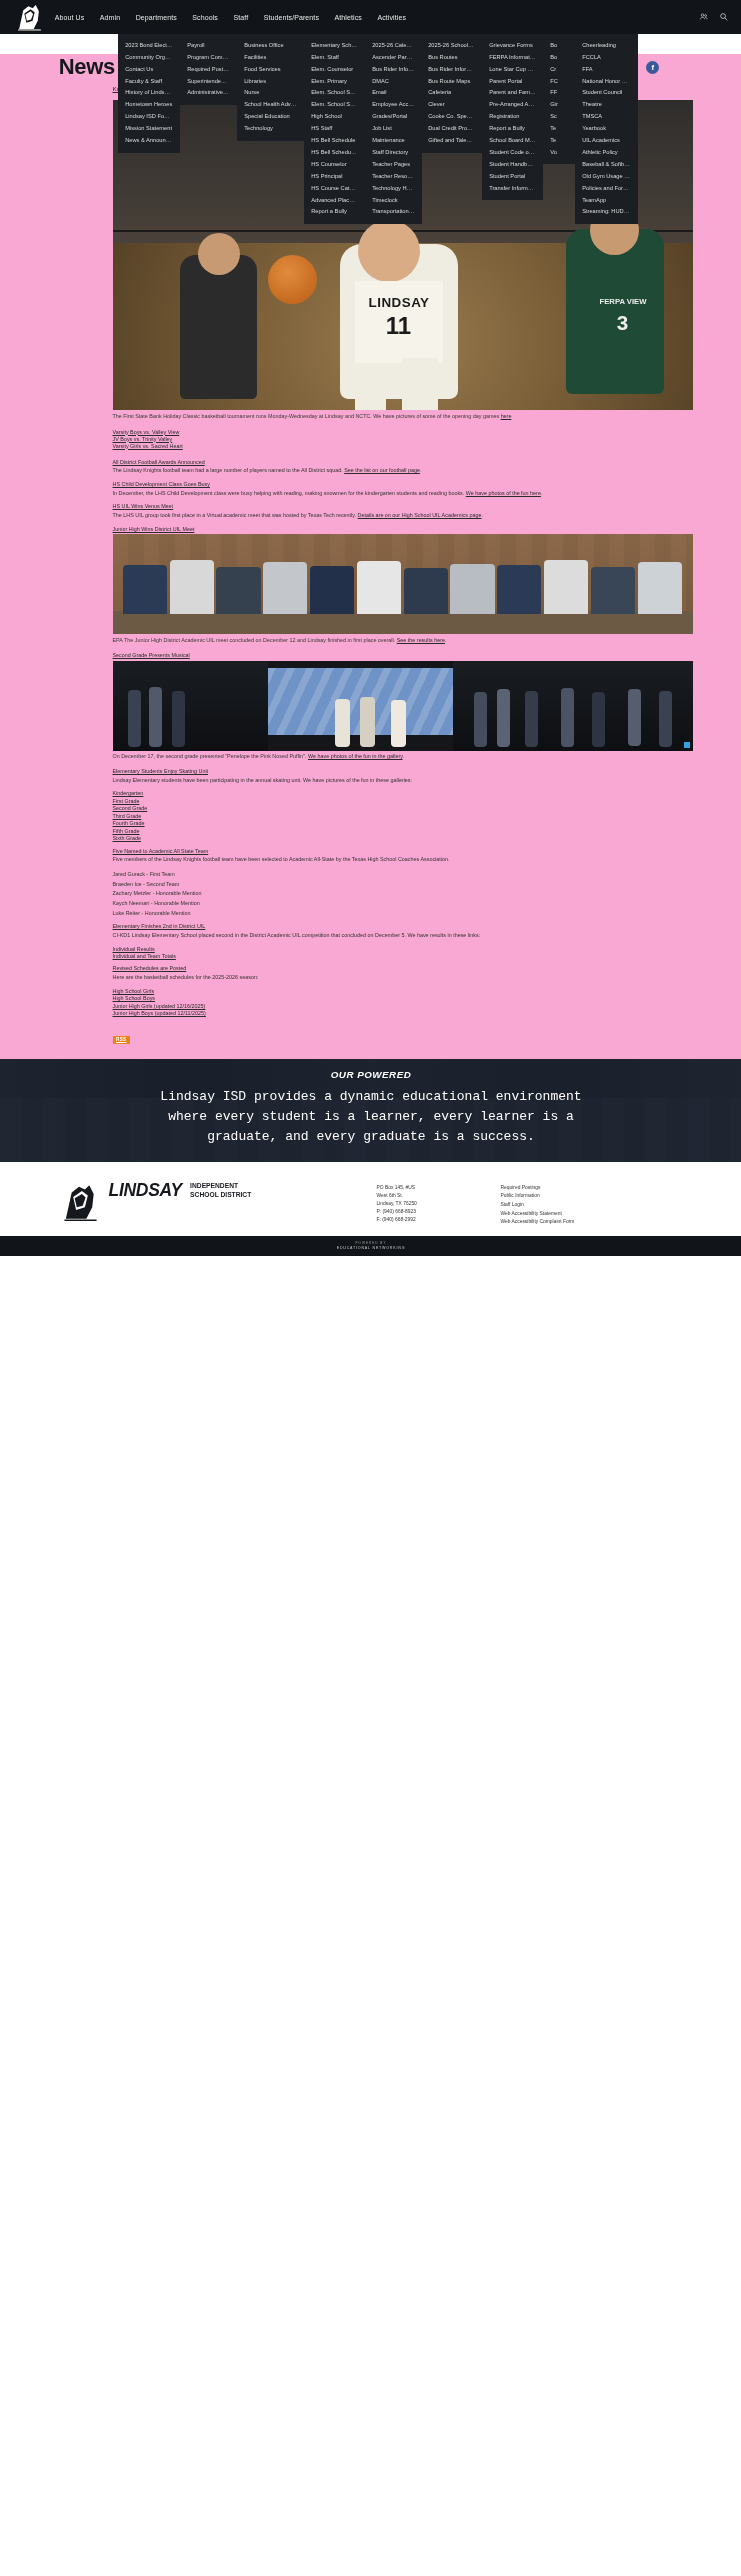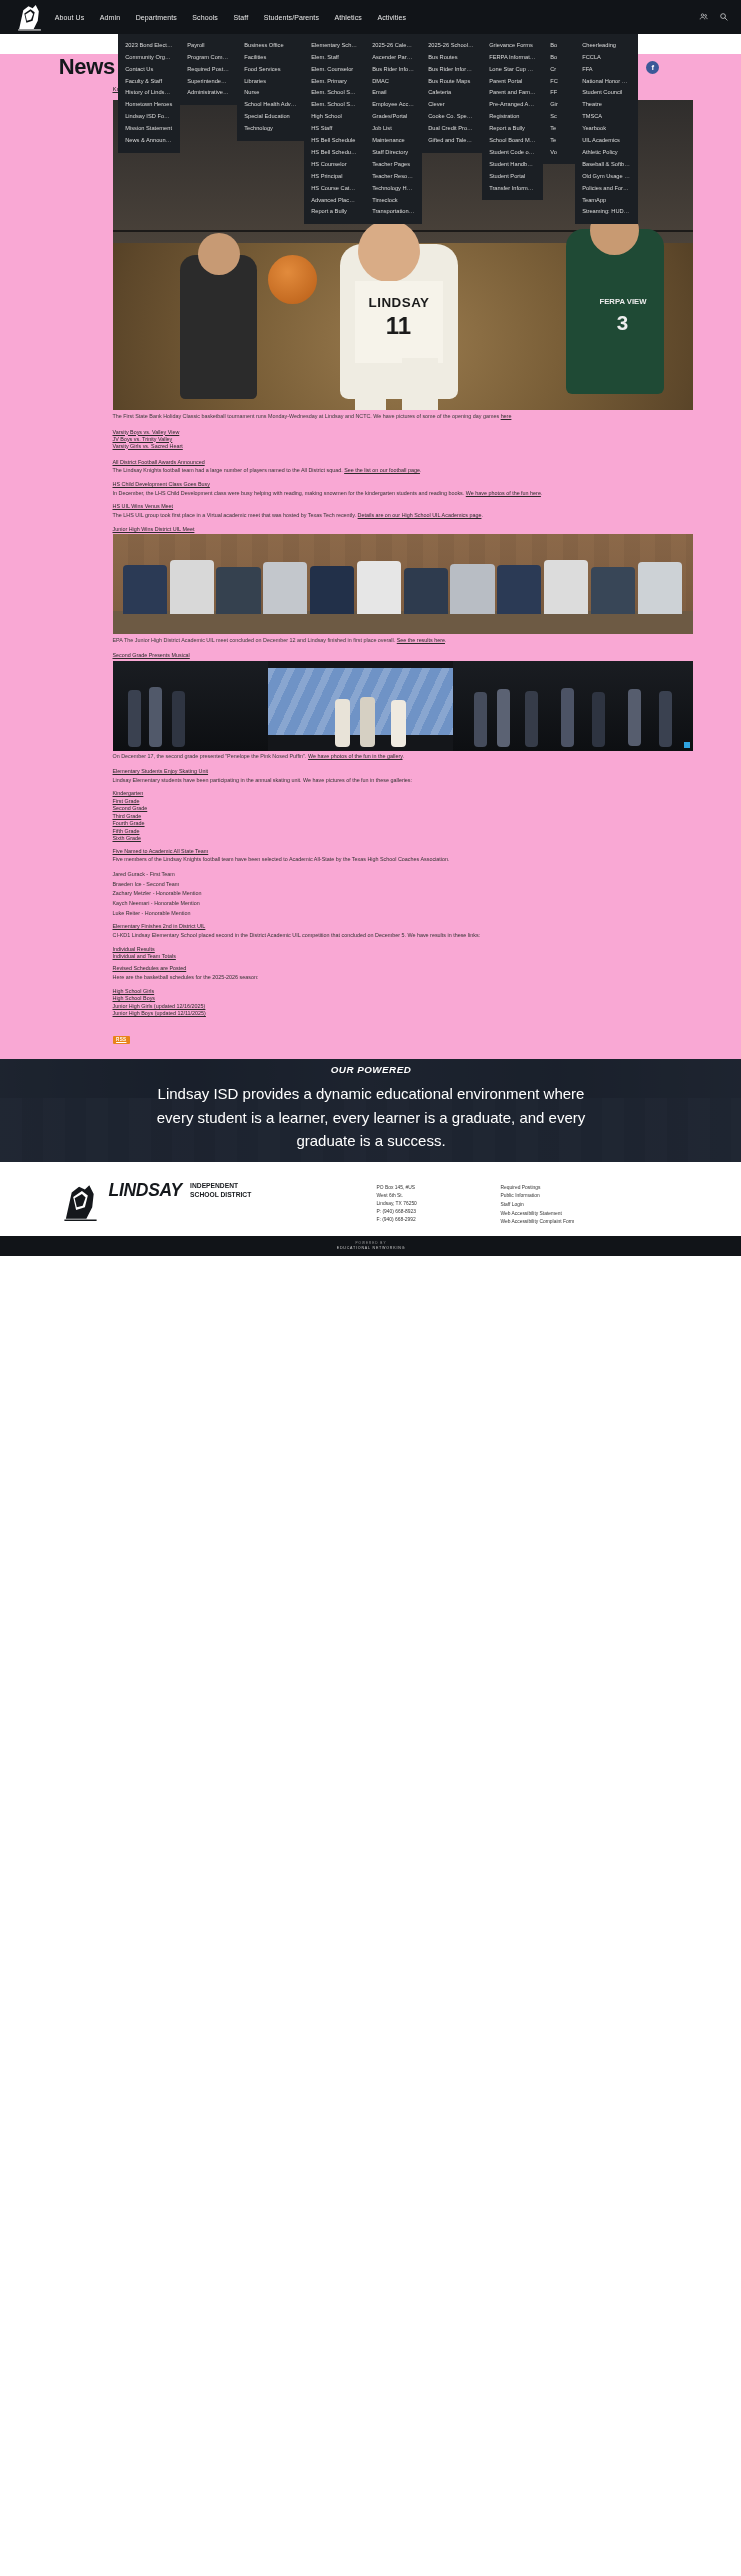"Lindsay ISD provides a dynamic" .mission p { font-family: none -> Liberation Mono, monospace; font-size: 15px -> 13px }
